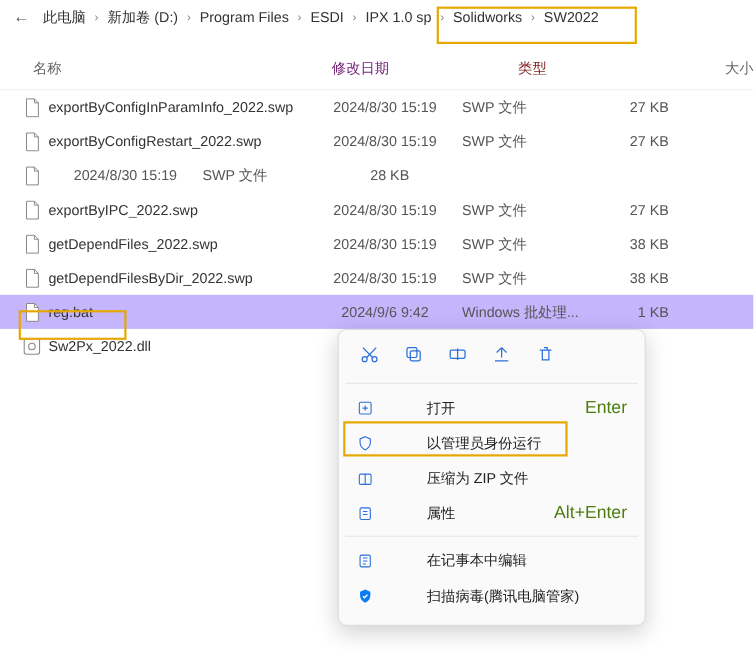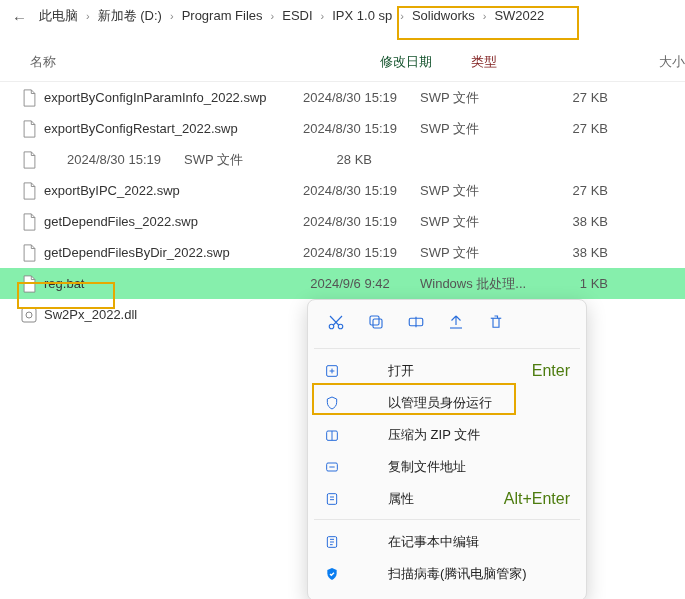"修改日期" .col-date { color: #14532d -> #701a75; text-align: right -> none }
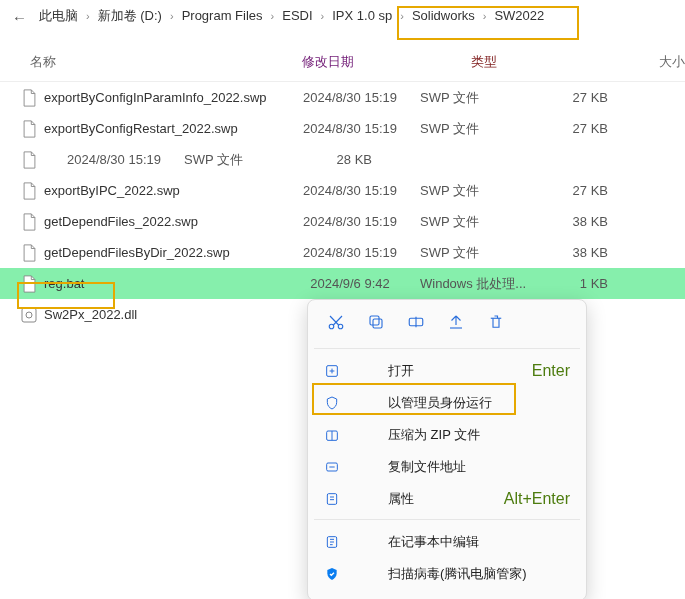"reg.bat" .row.selected { background: #86efac -> #c4b5fd }
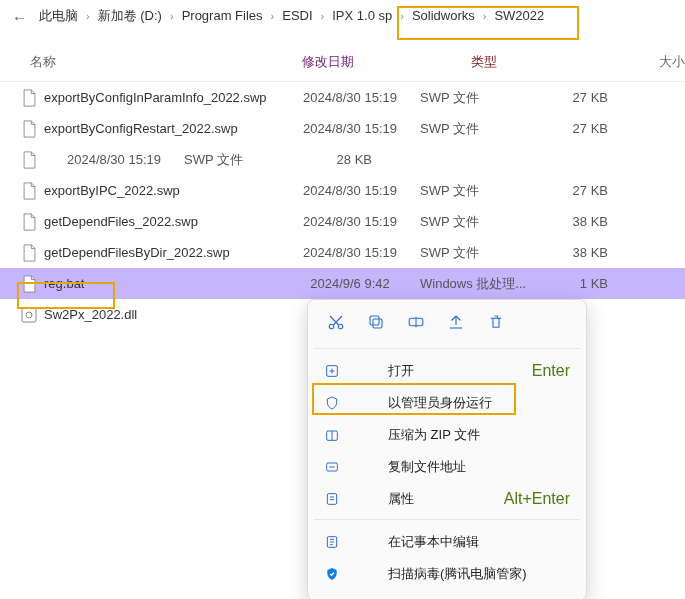"复制文件地址" div.ctx-item { html: <div> <span> <svg> <rect></rect> <path></path> </svg> </span> <span>复制文件地址</span> </div> -> none }
